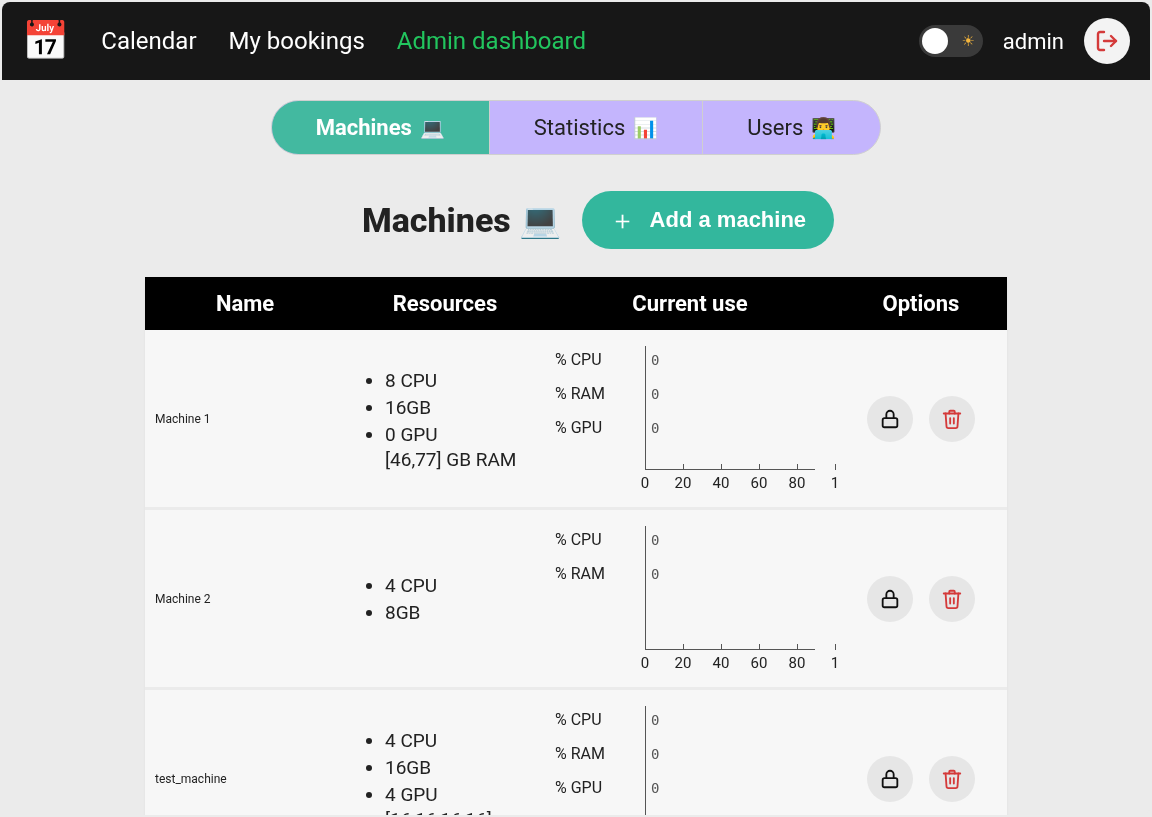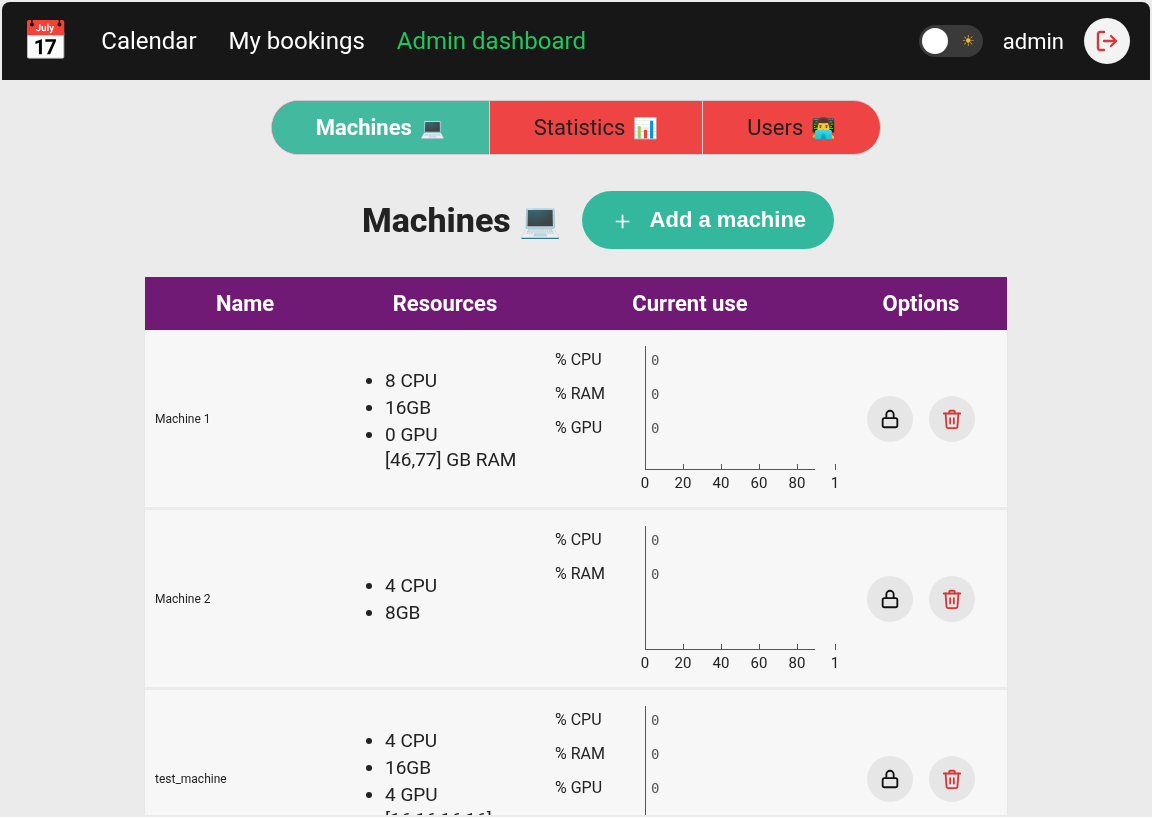"Machines" .tabs { background: #ef4444 -> #c4b5fd }
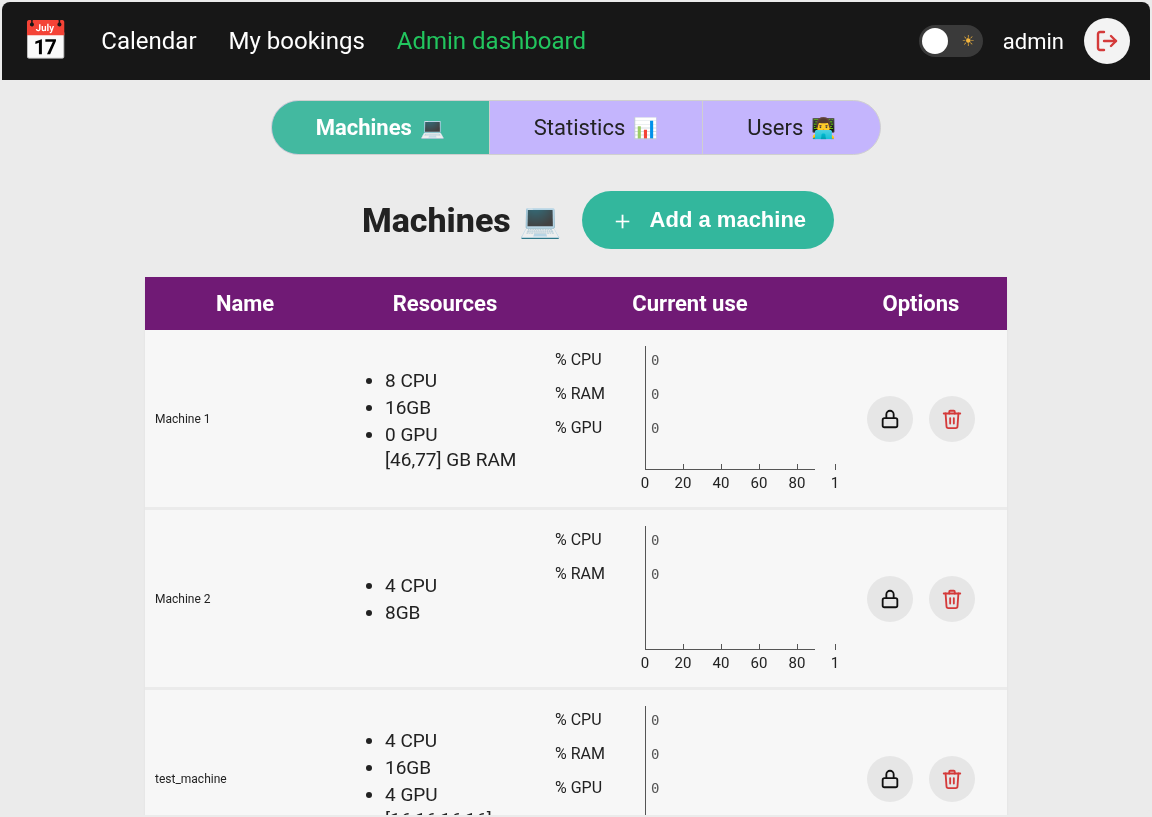"Name" .thead { background: #701a75 -> #000000 }
